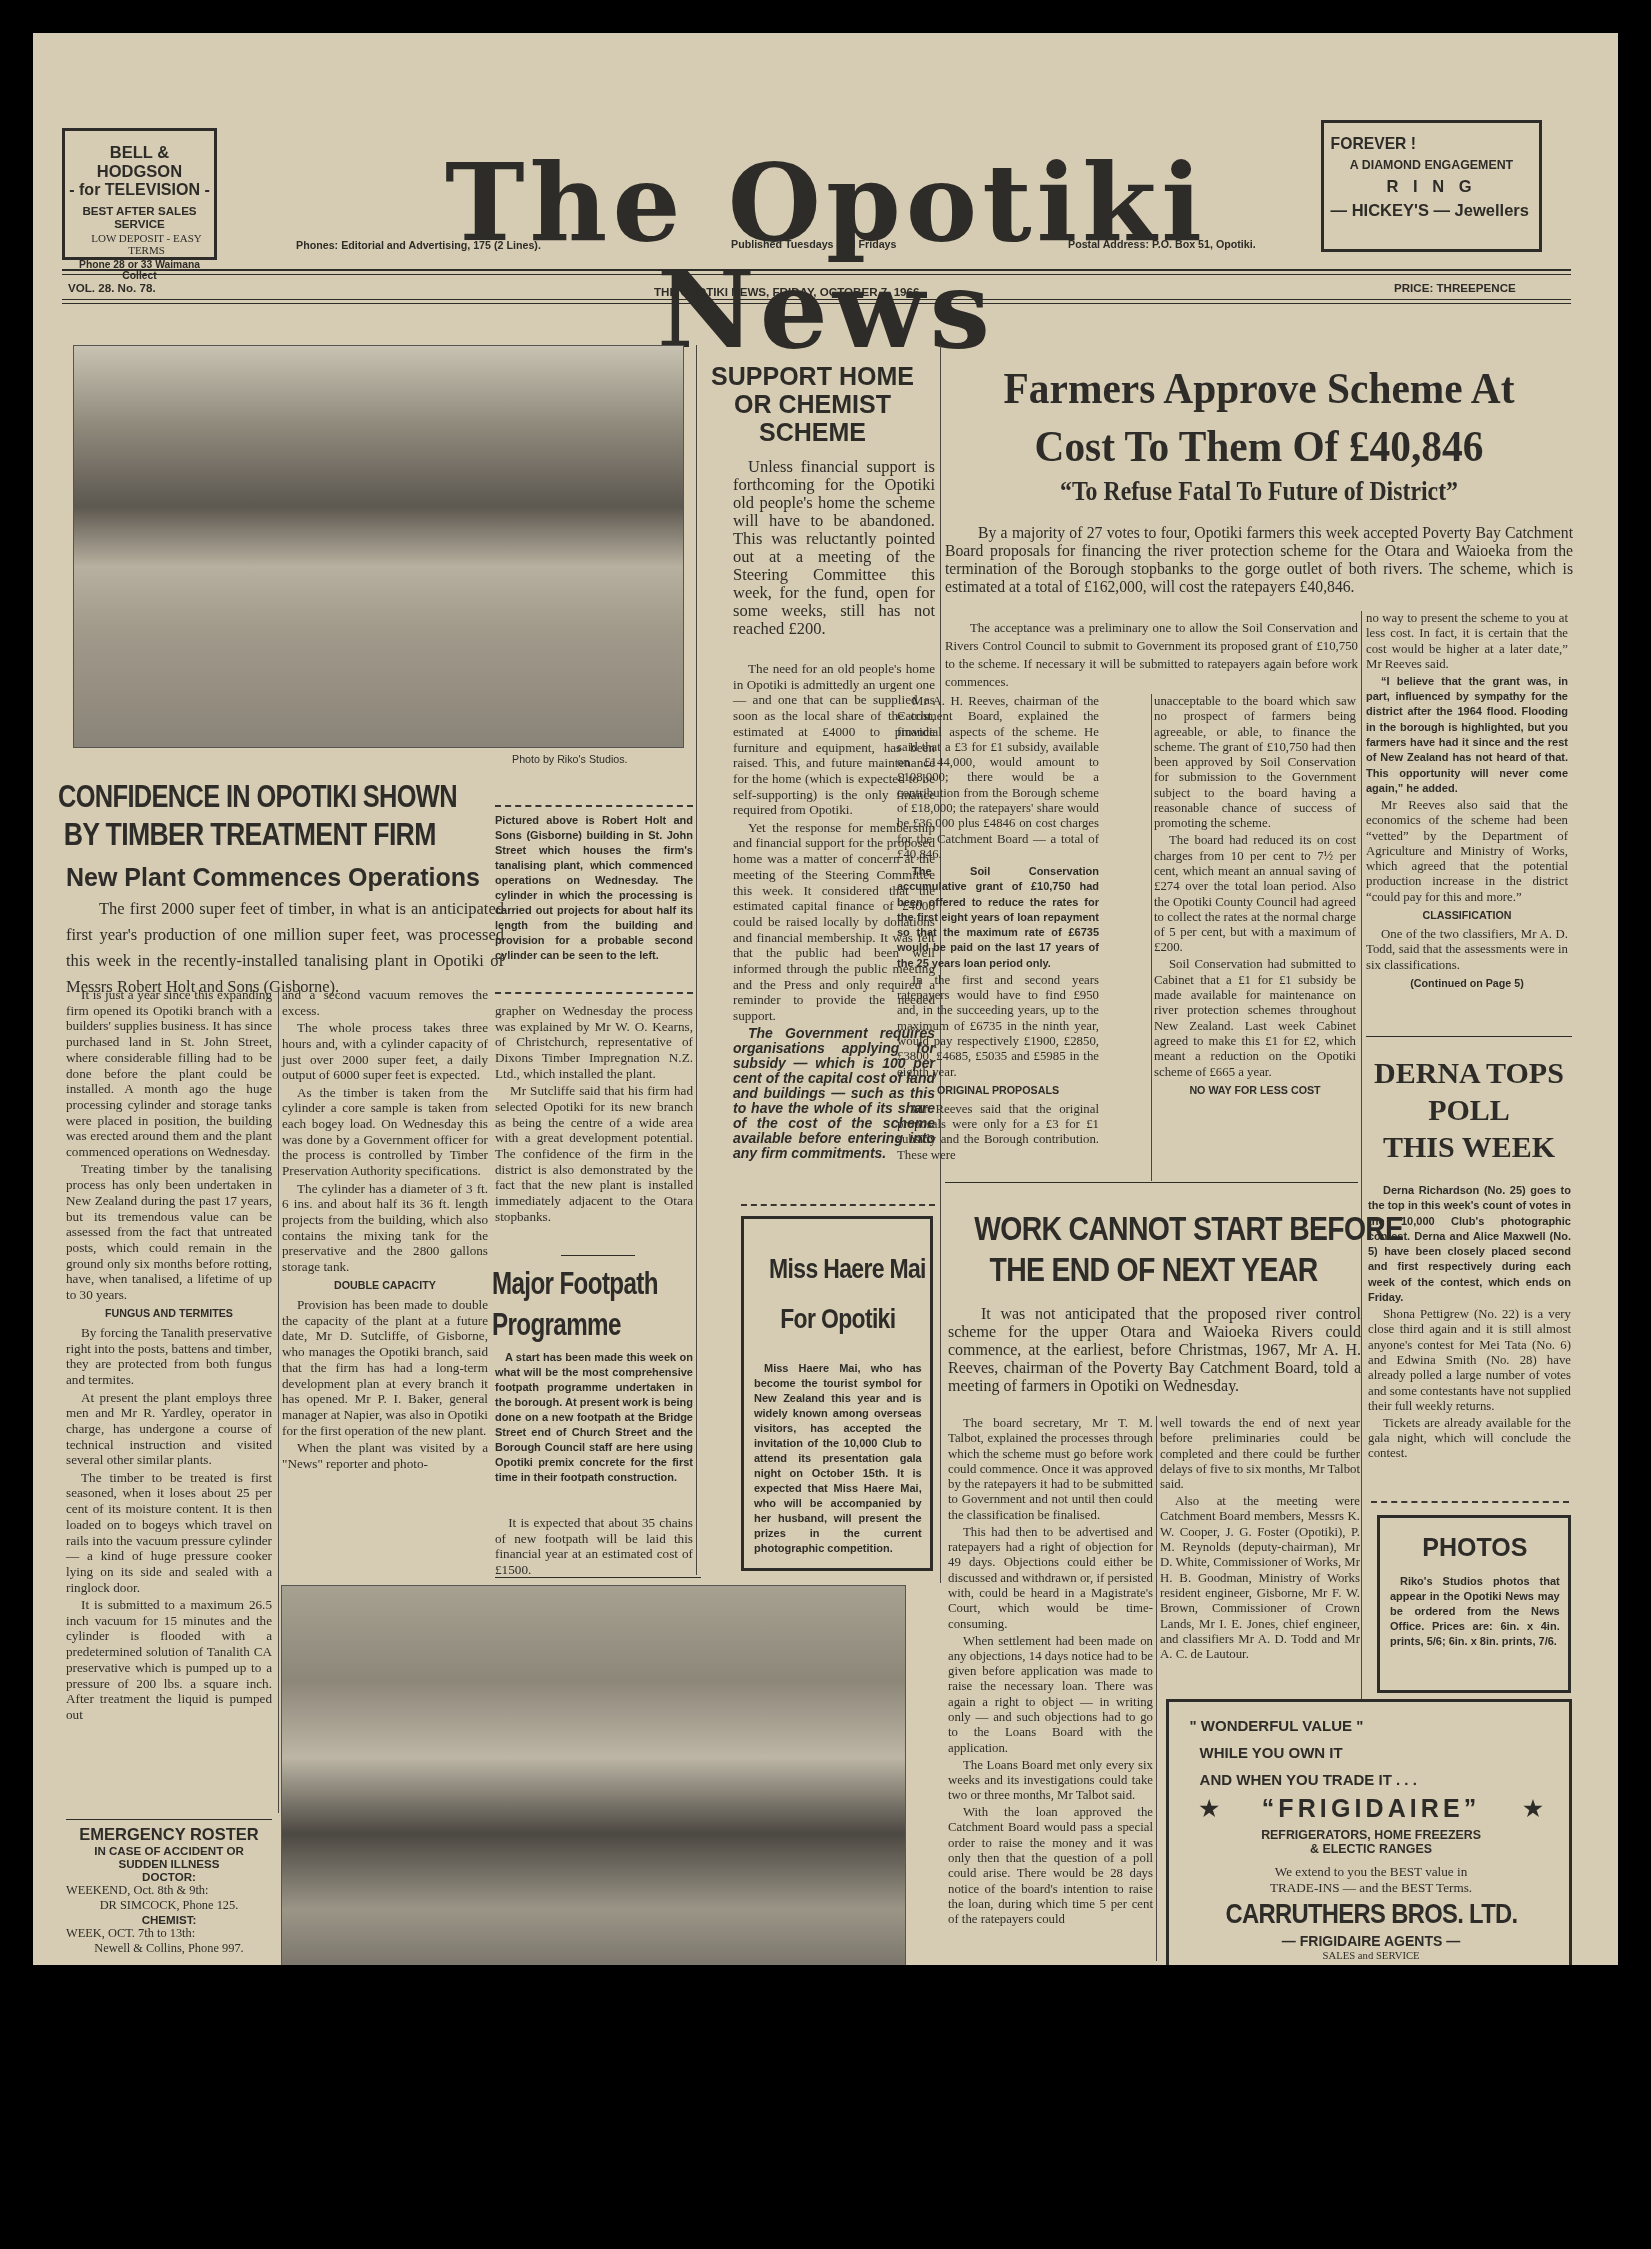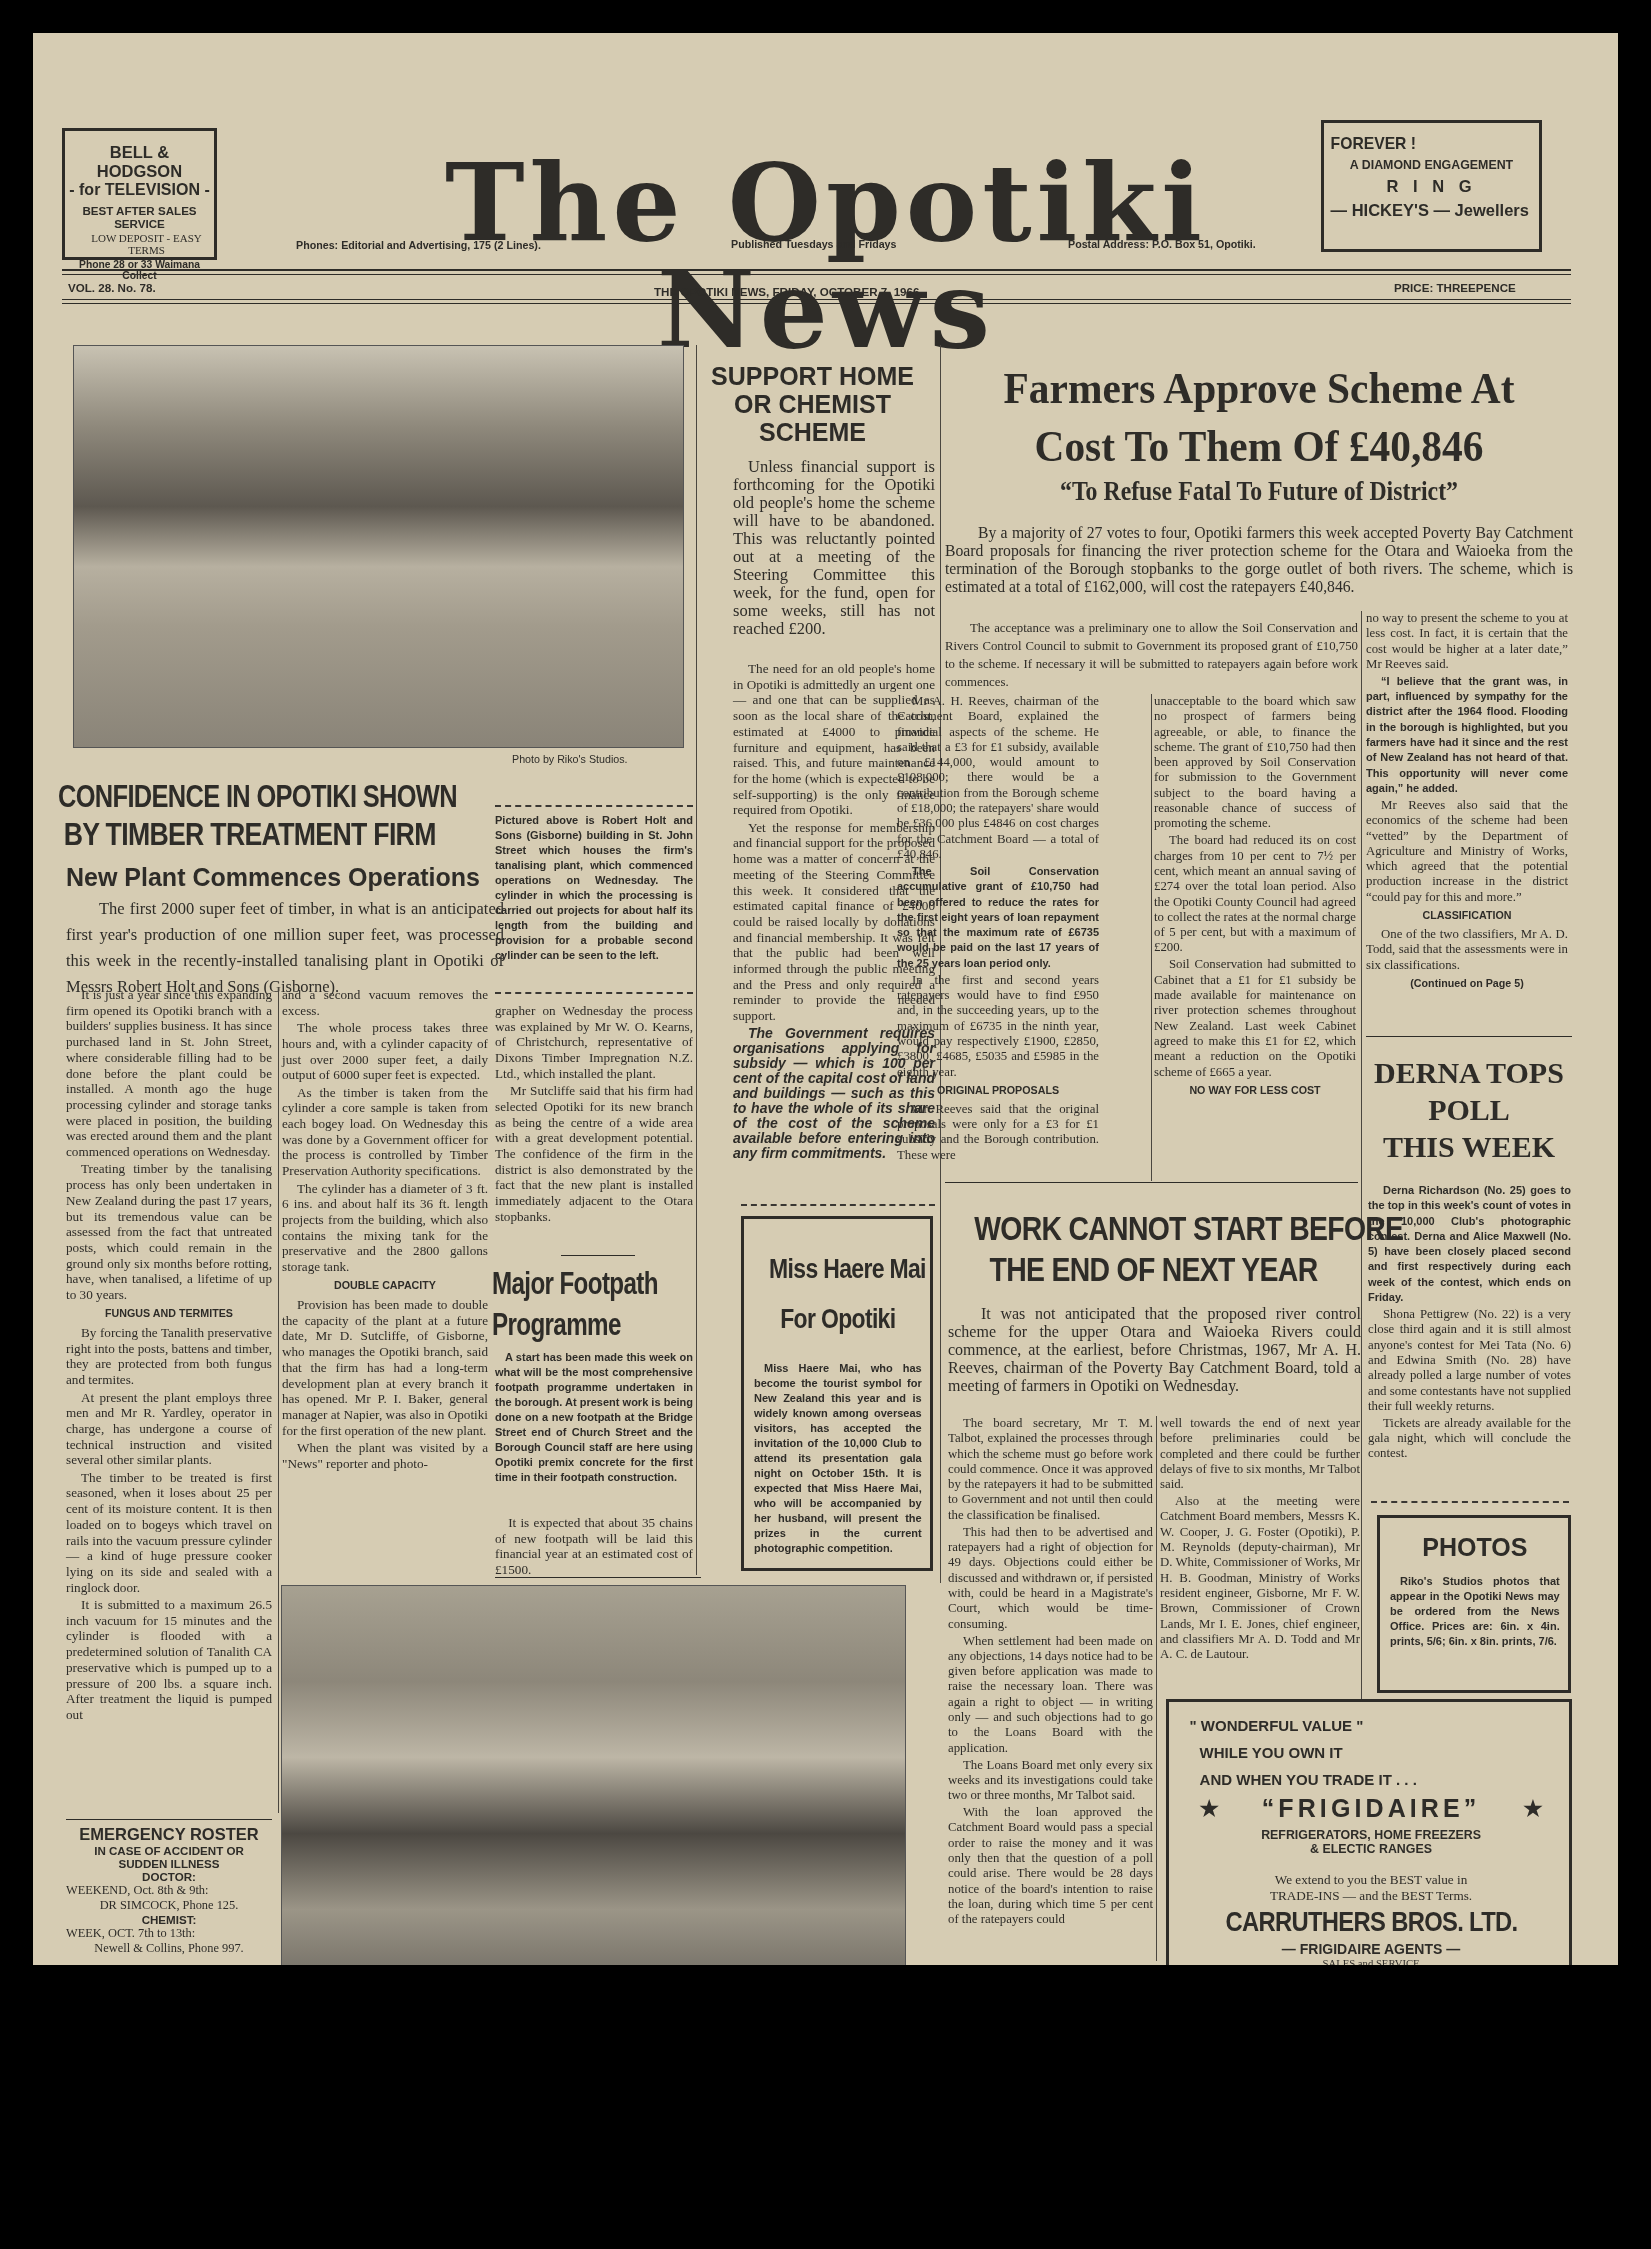"We extend to you the" div.serif { margin-top: 16px -> 8px }
